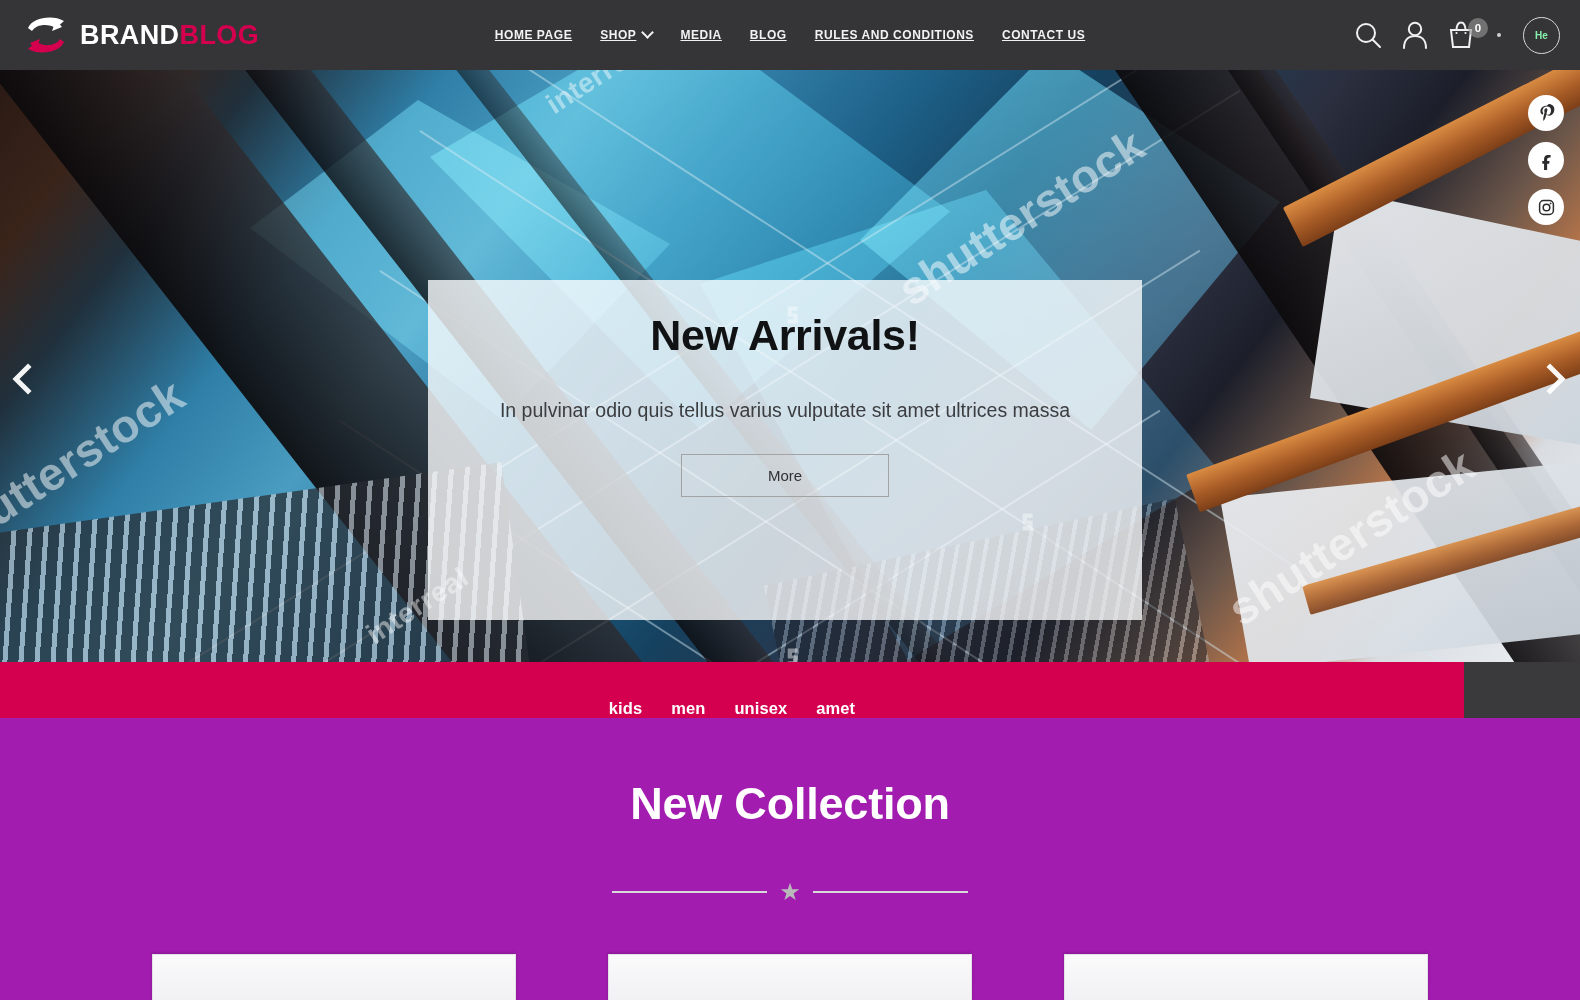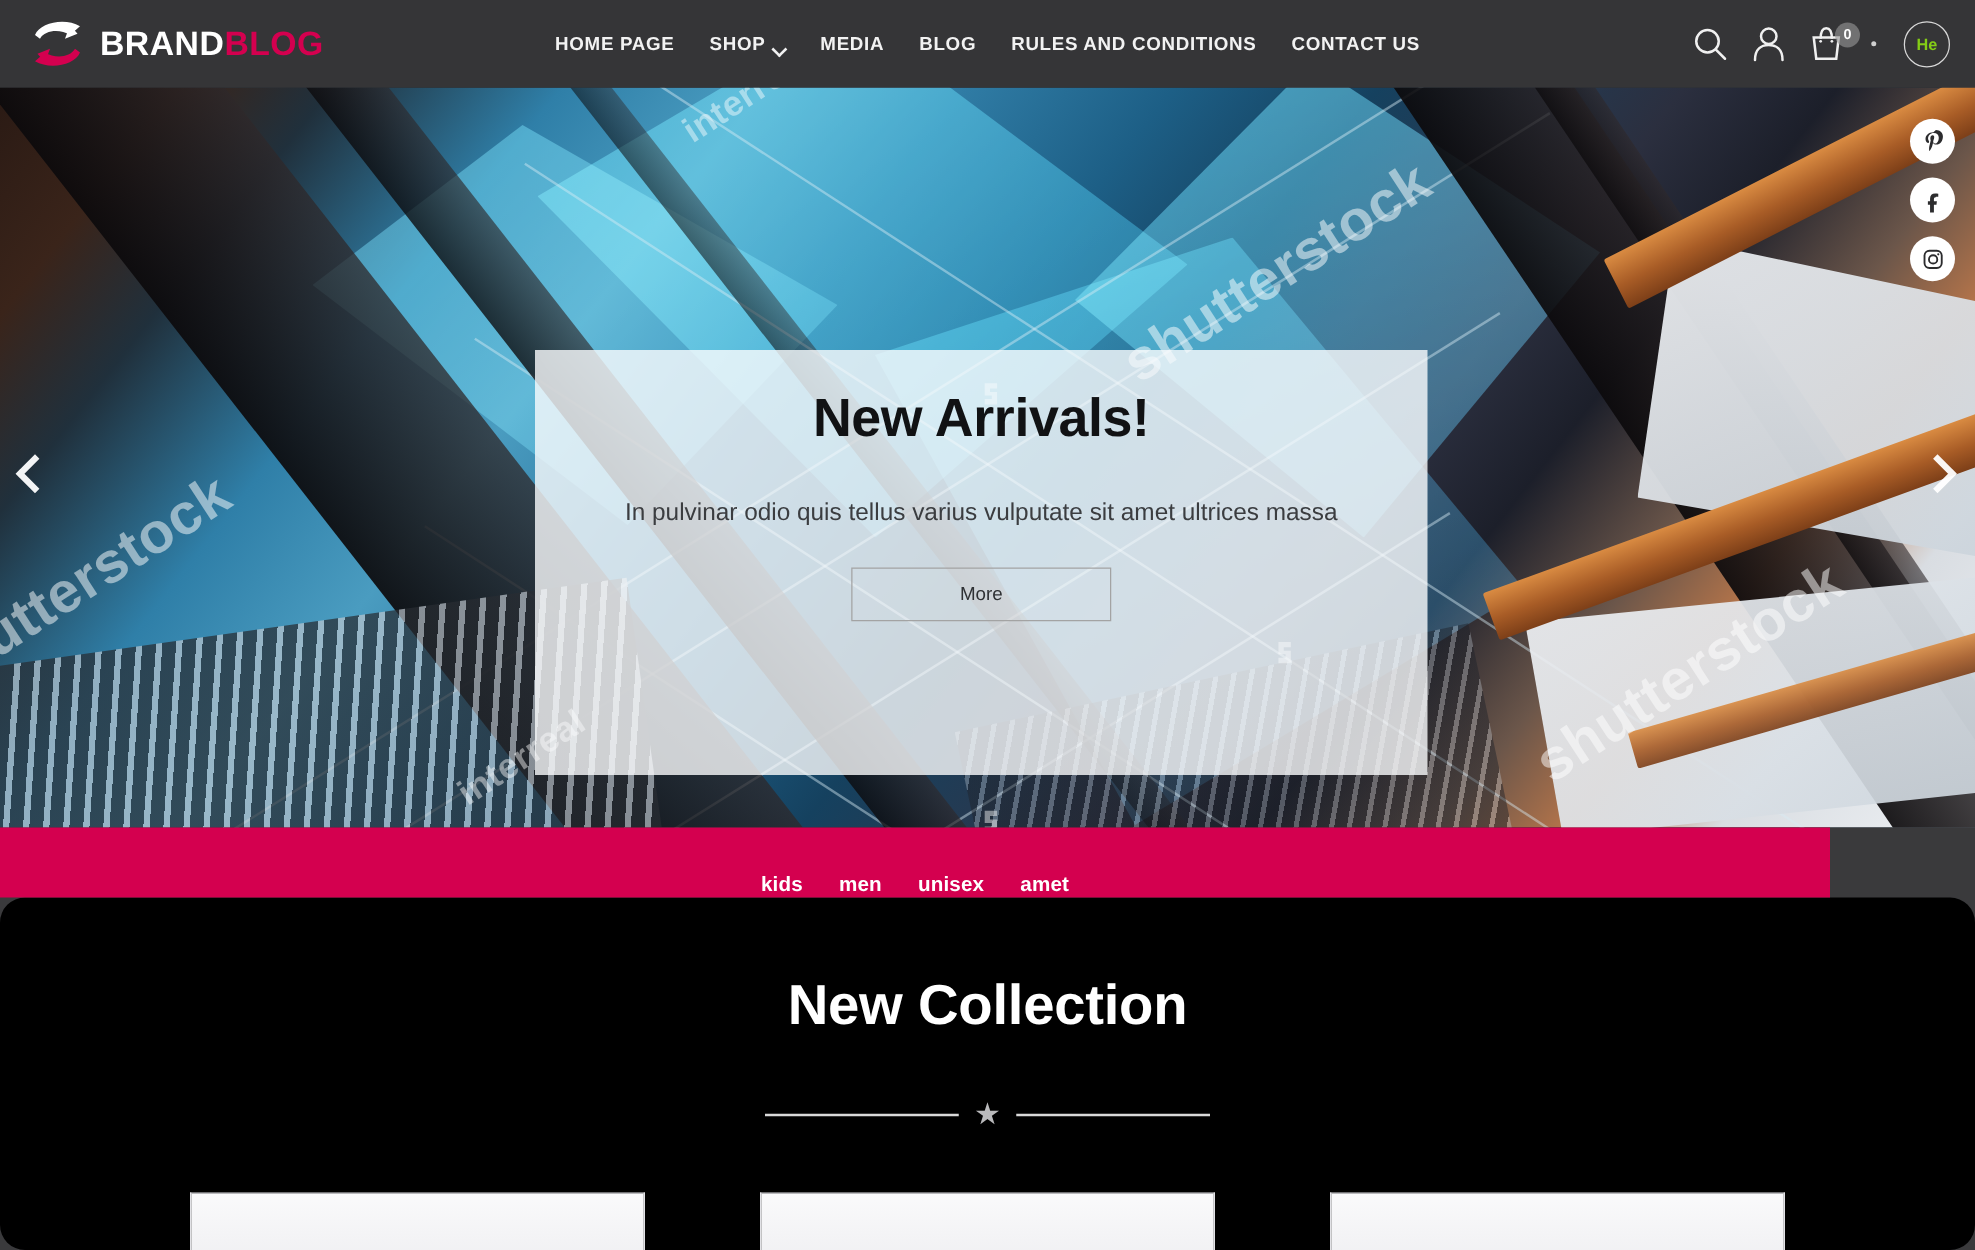"HOME PAGE" .nav-item { align-items: flex-end -> flex-start; font-size: 15px -> 12px; text-decoration: none -> underline }
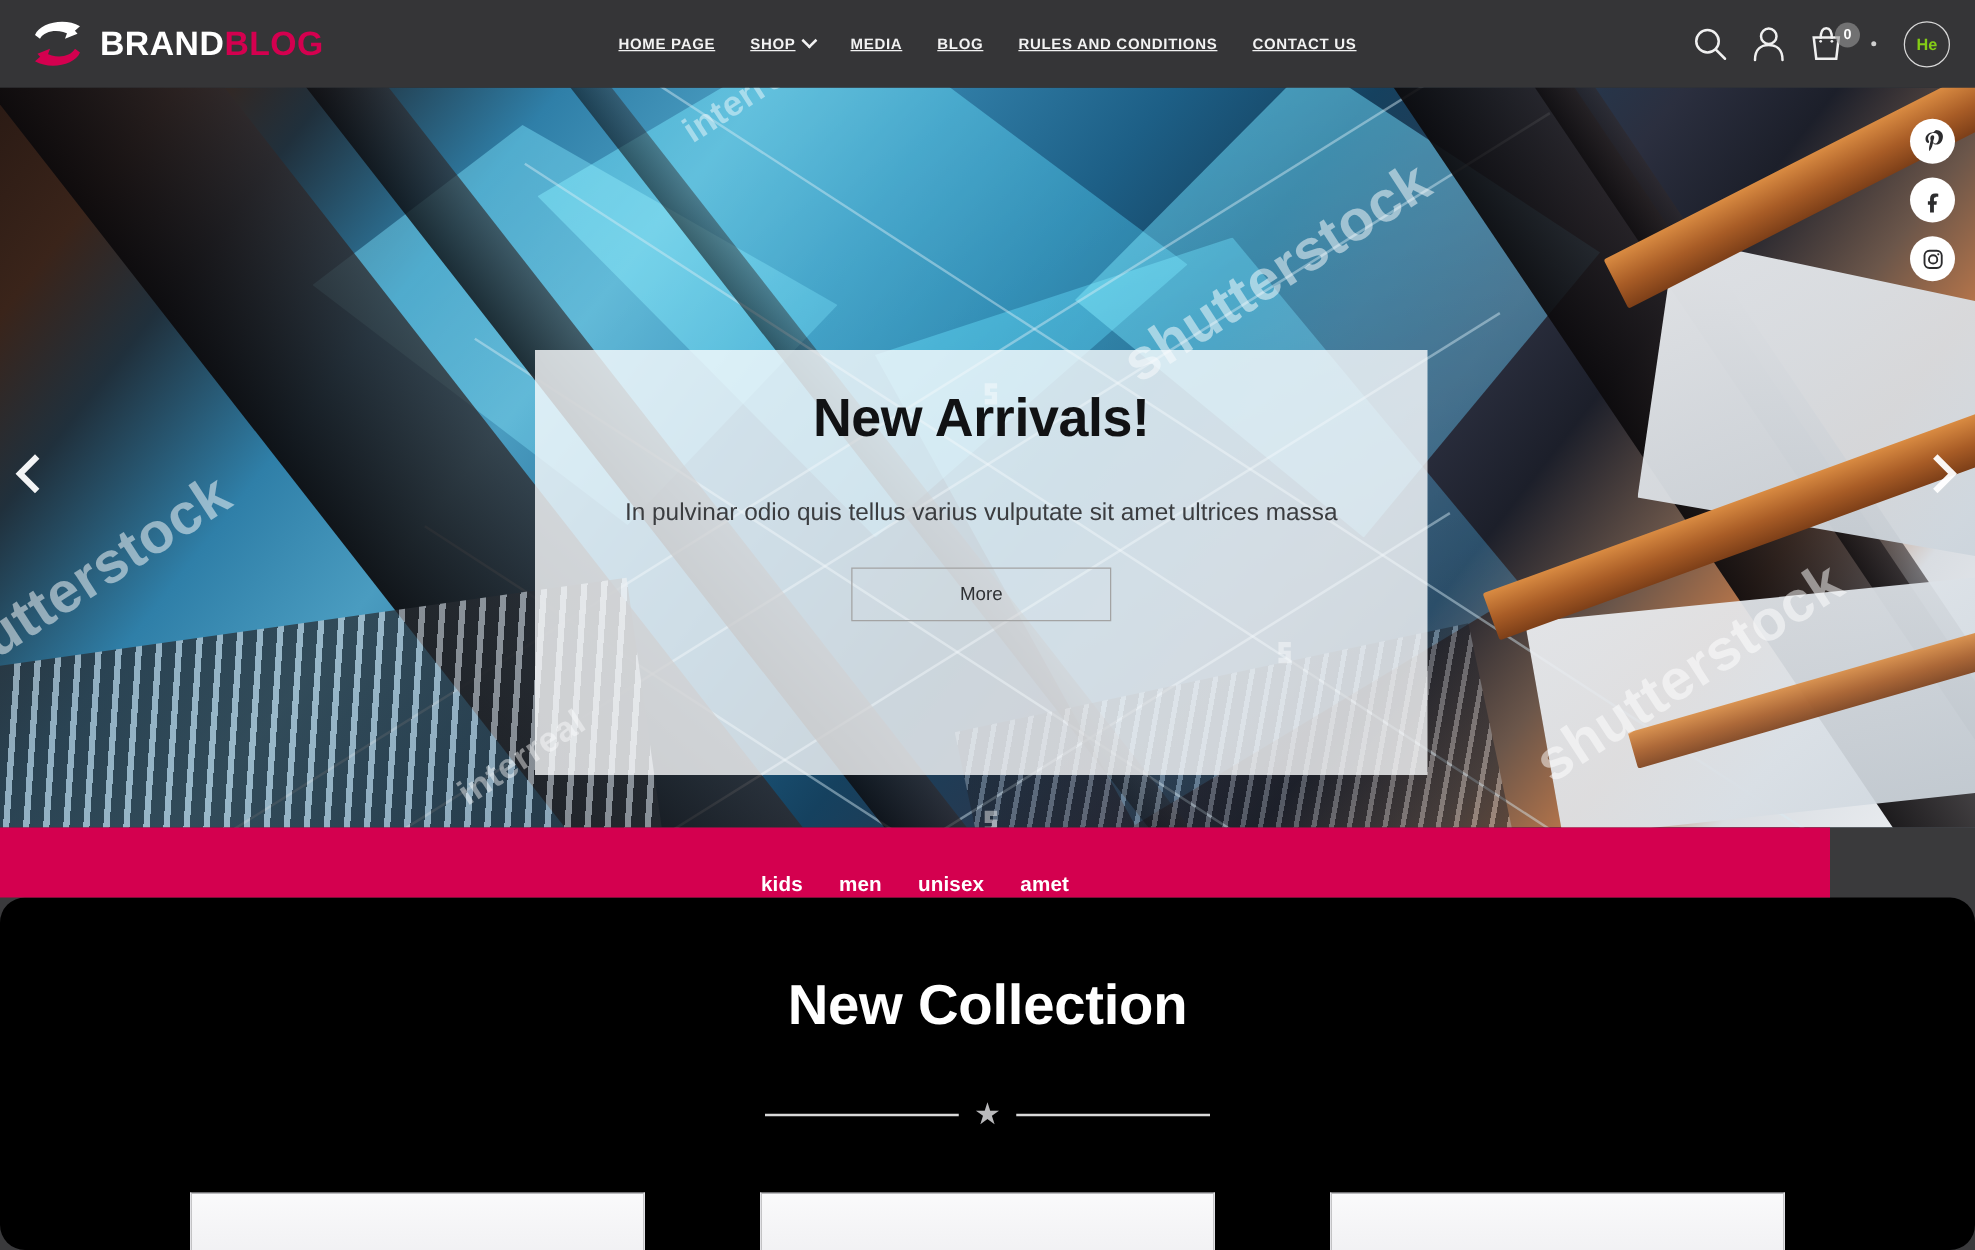"He" .locale { color: #84cc16 -> #86efac; font-size: 13px -> 10px }
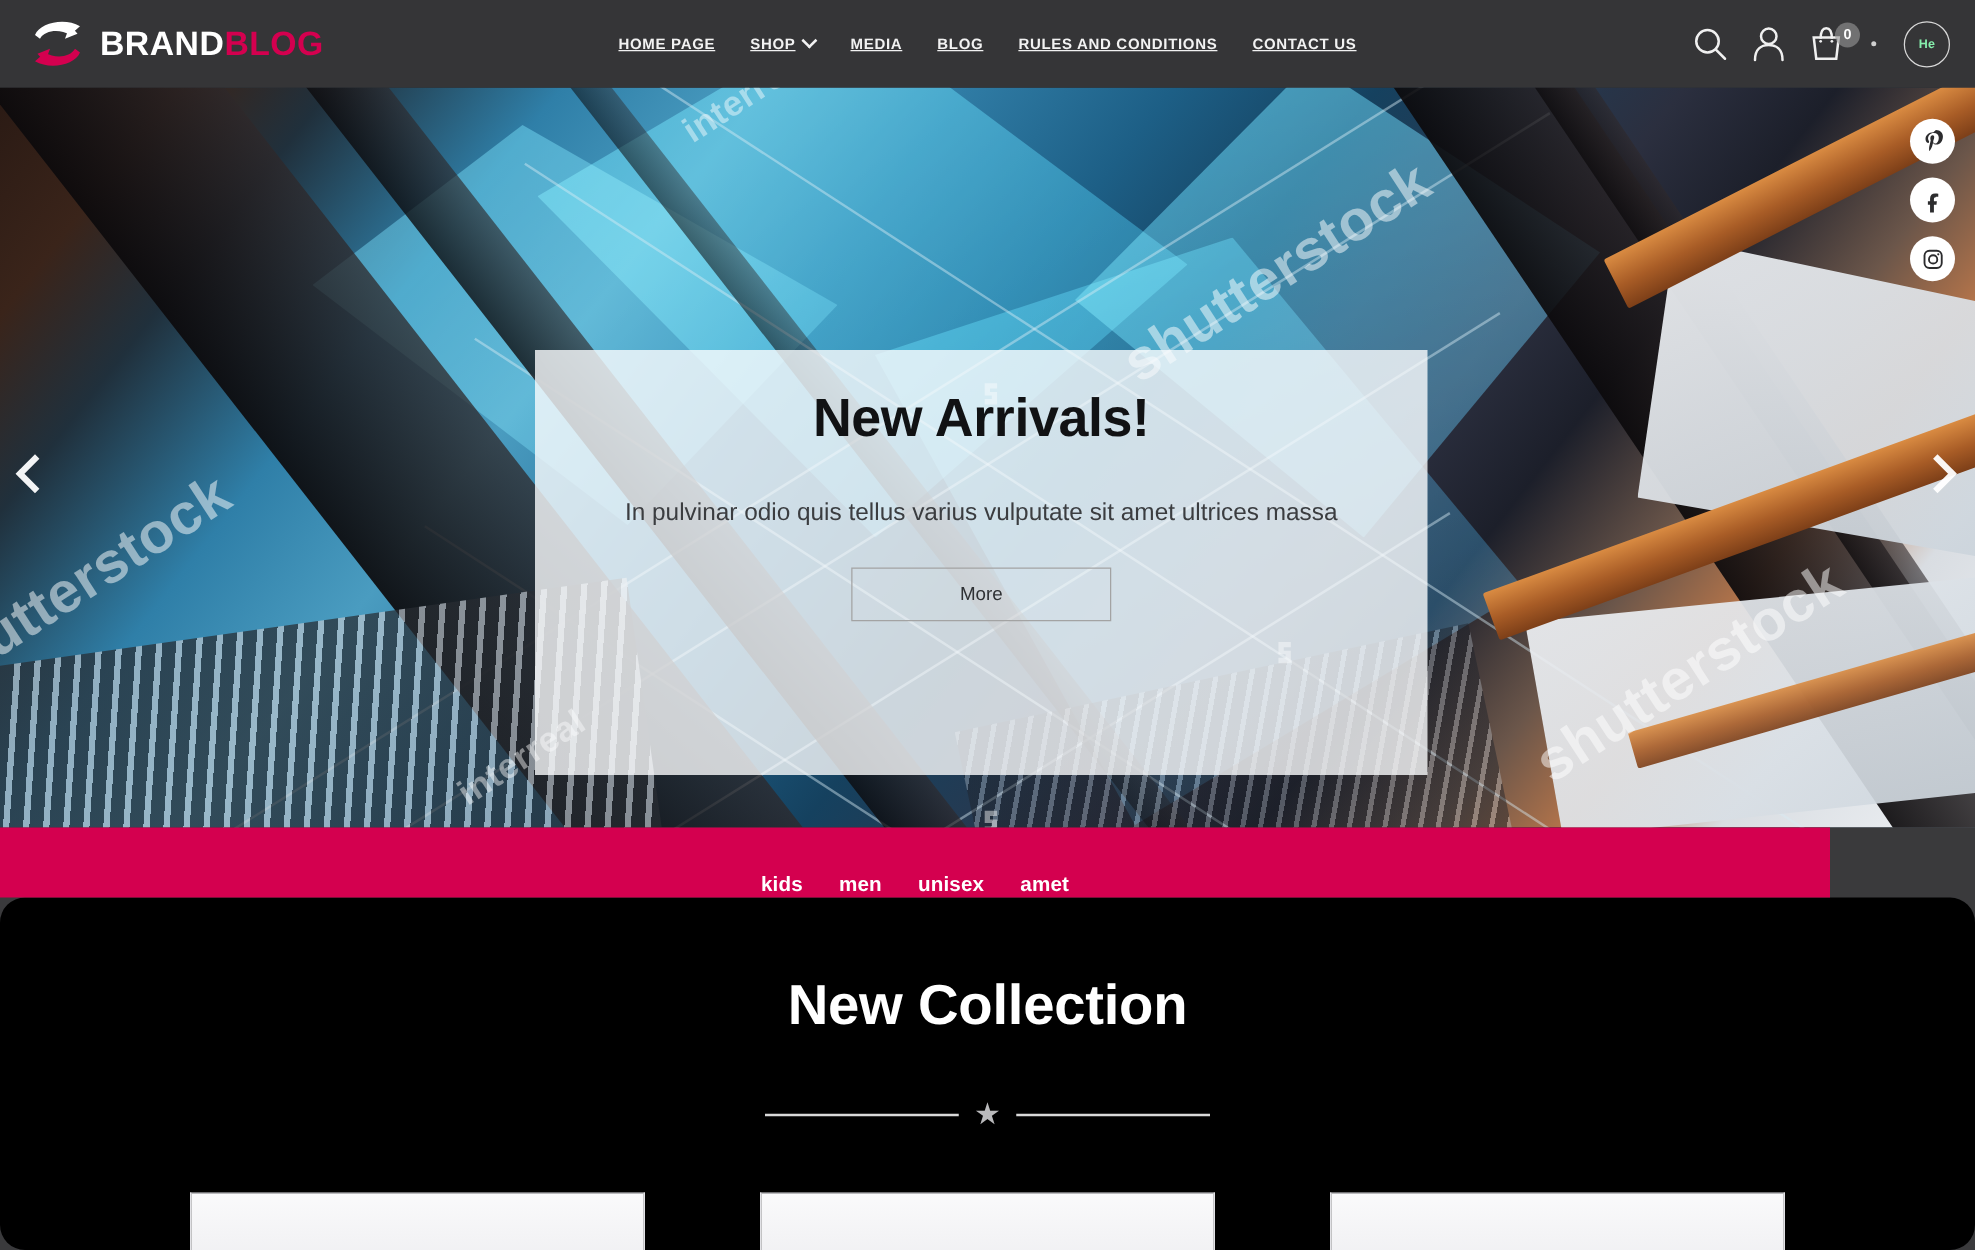"New Collection" .collection { background: #000000 -> #a21caf; border-radius: 20px -> none }
